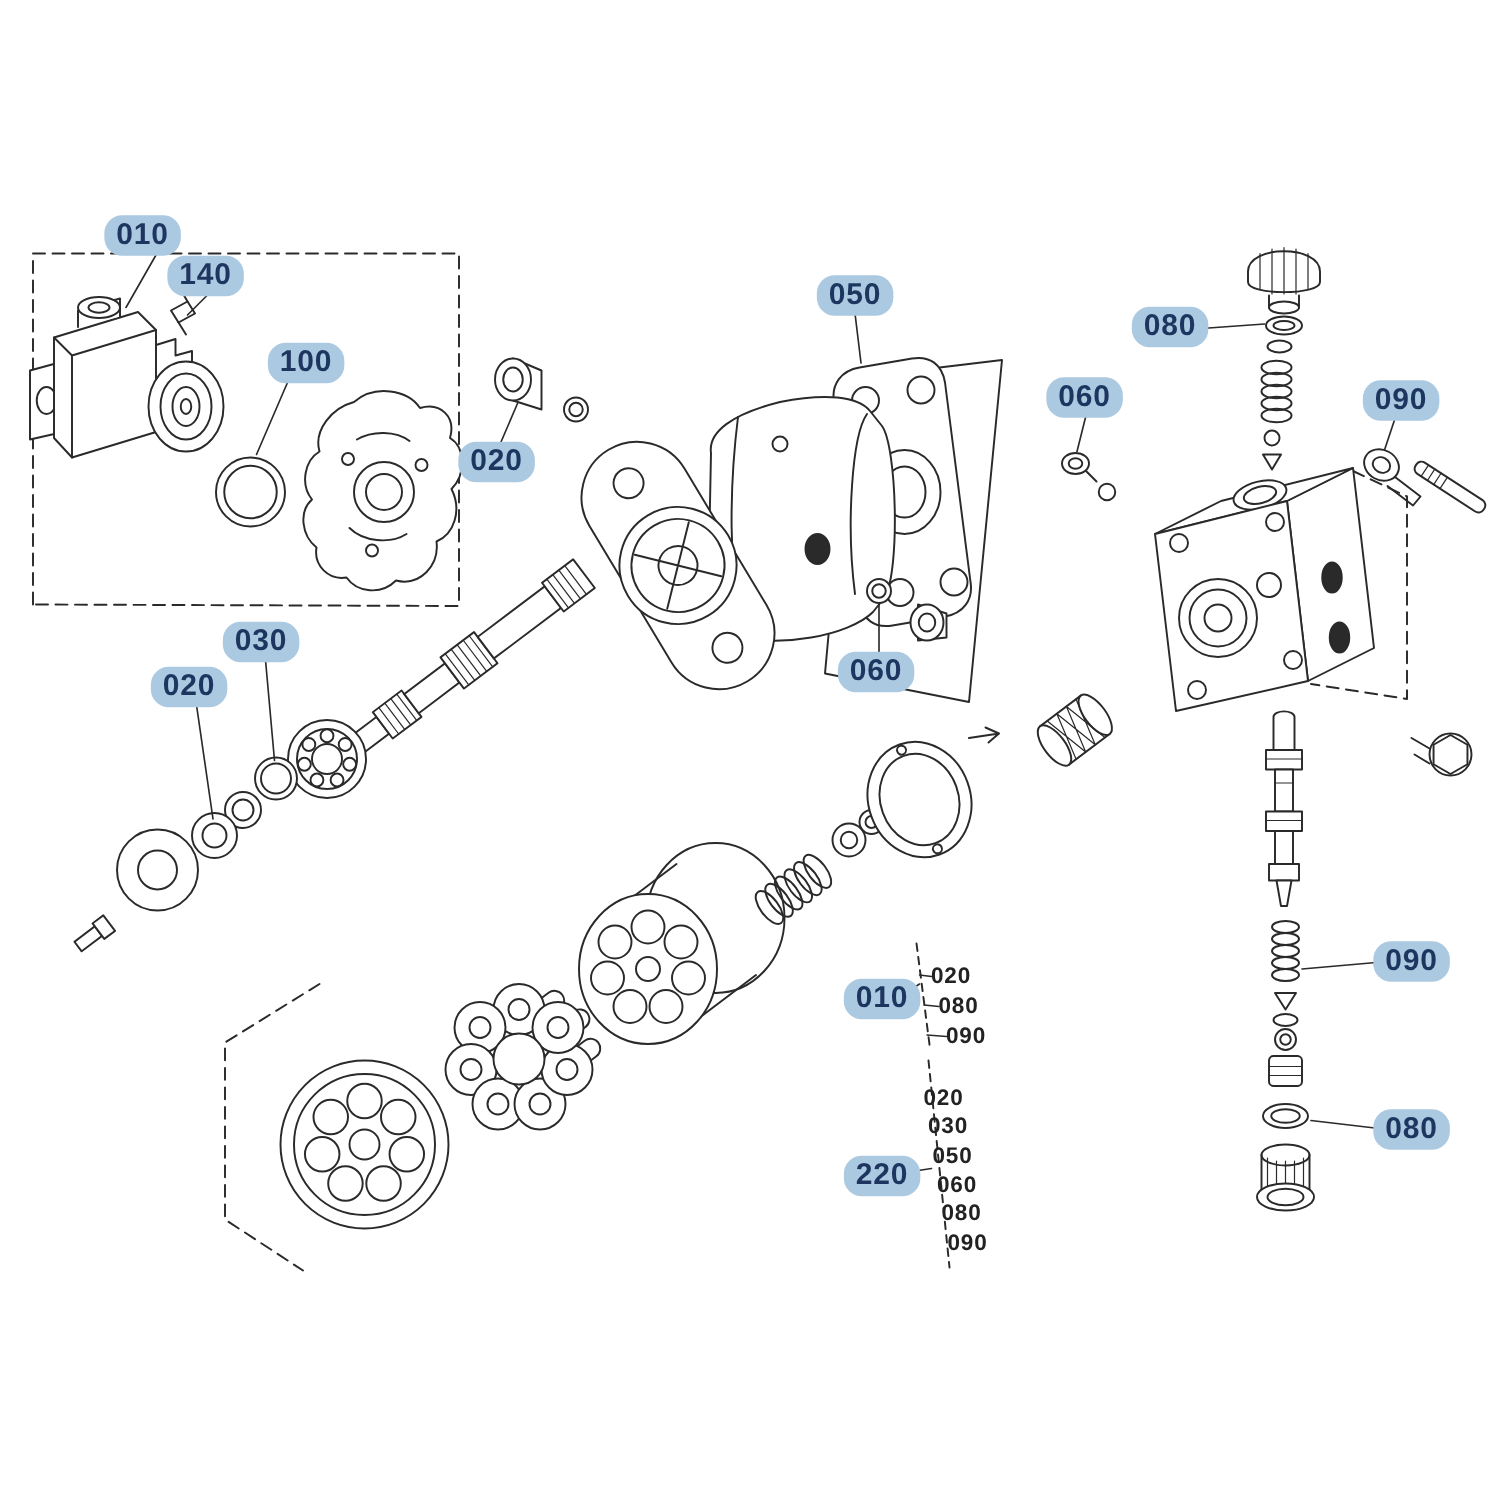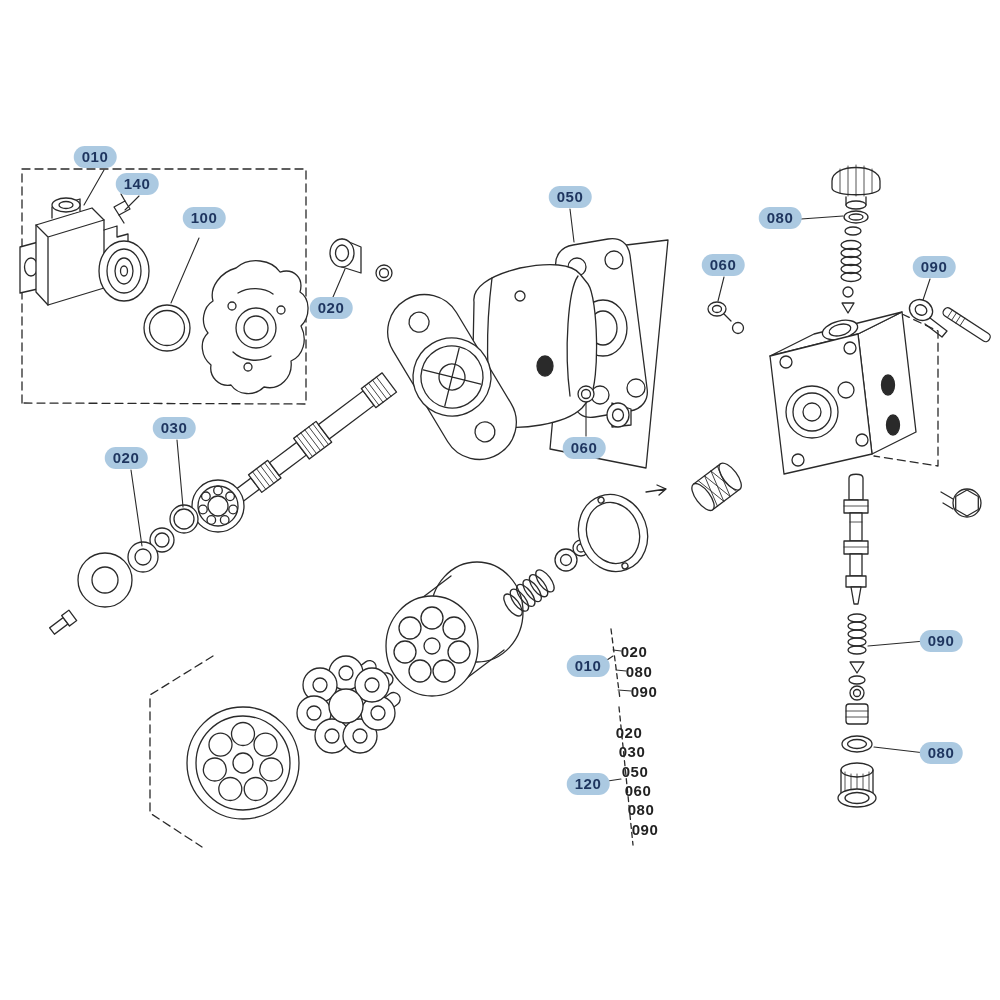"010" .callout { font-size: 15px -> 20px }
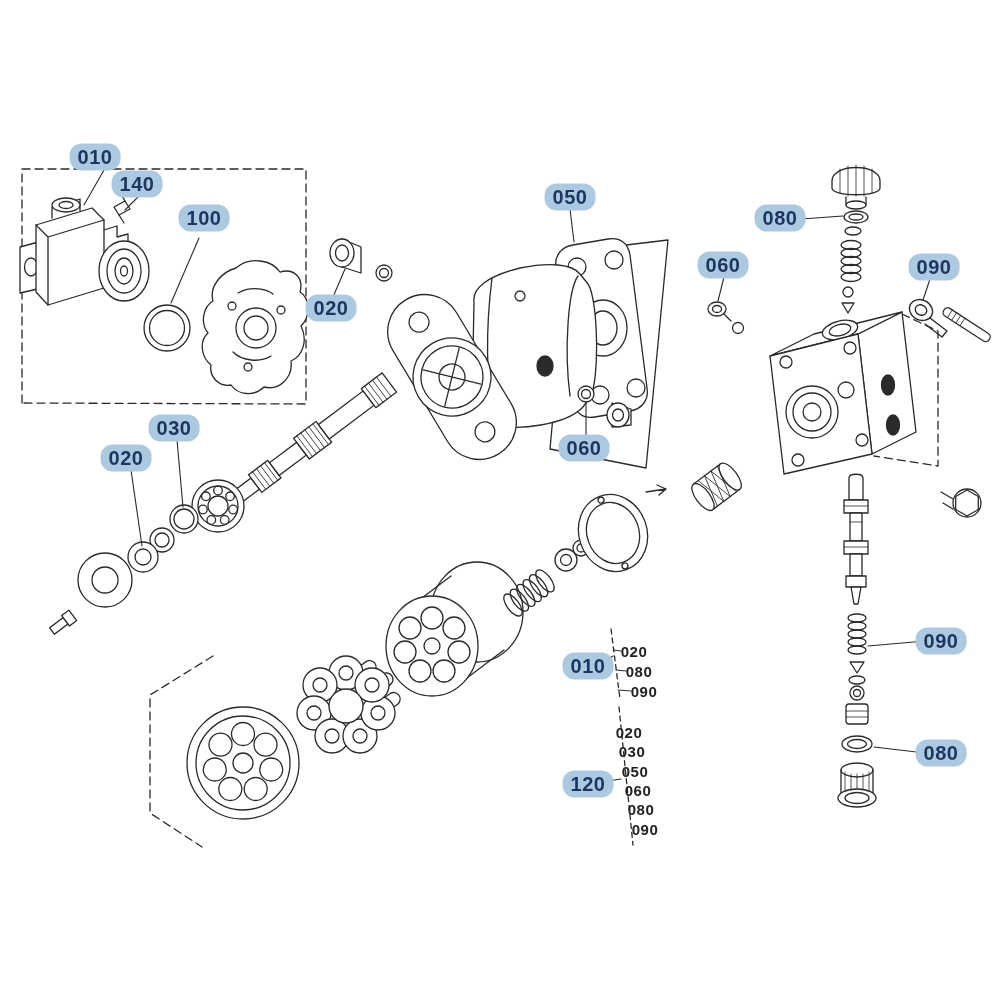"100" div.callout { top: 218px -> 242px }
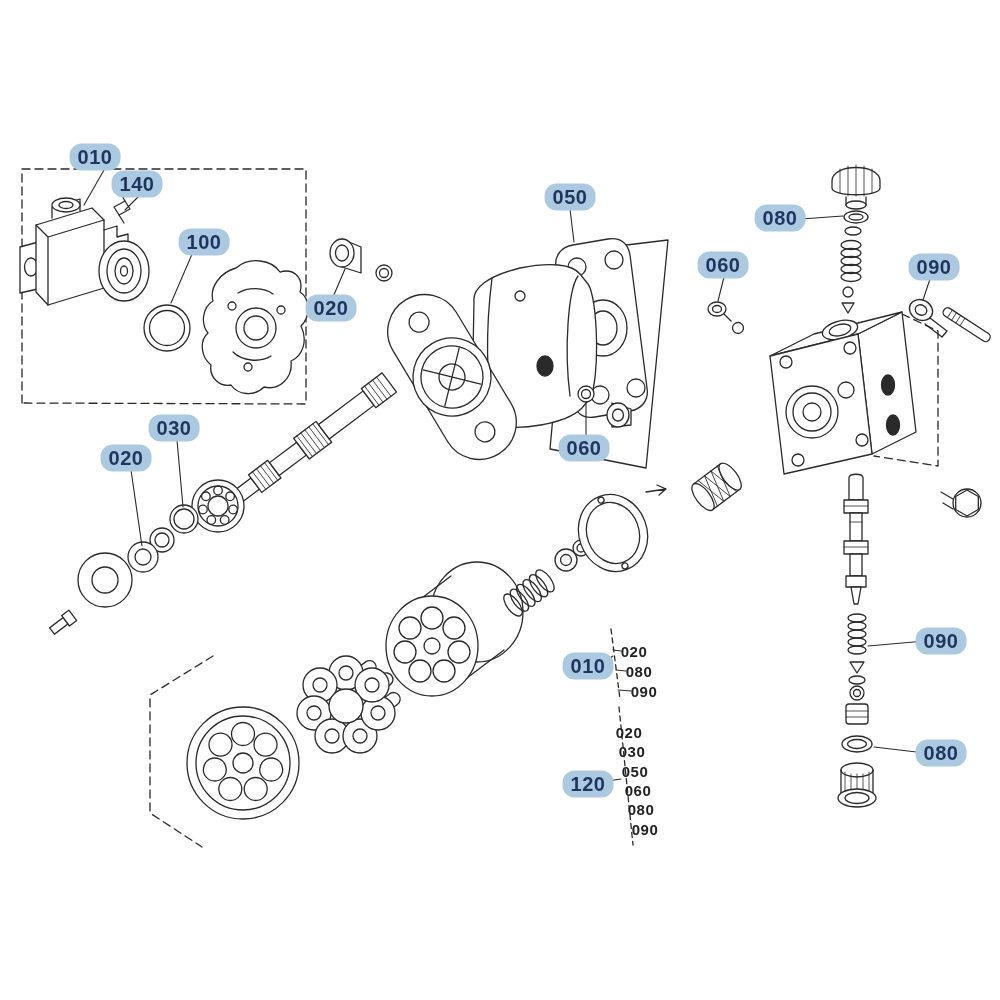"120" div.callout { text: 120 -> 220 }
